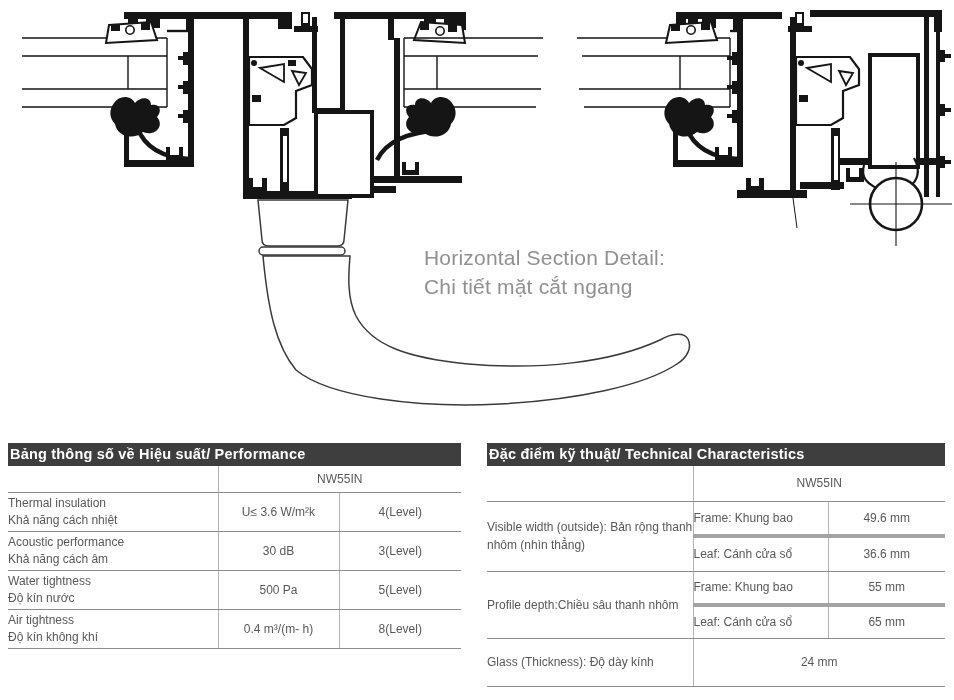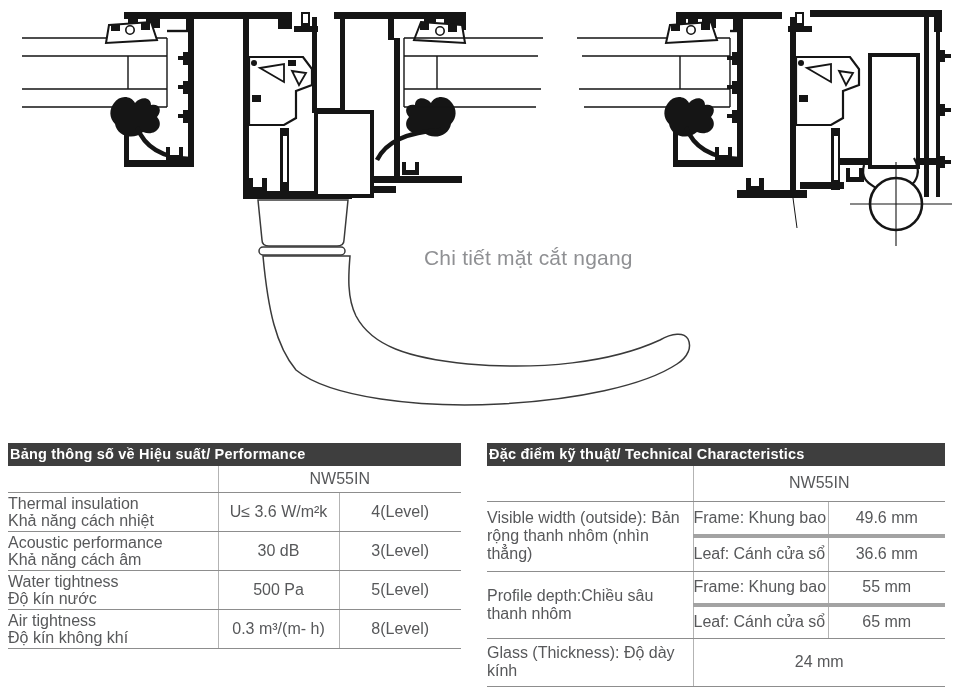"Horizontal Section Detail:" div { html: none -> <div>Horizontal Section Detail:</div> }
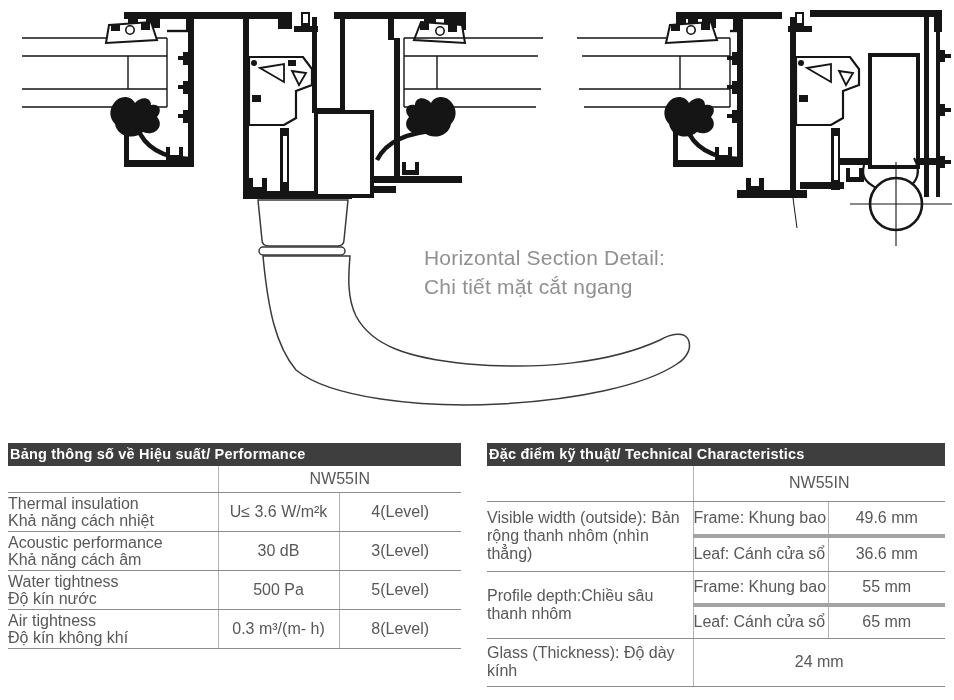"NW55IN" table.tbl td { font-size: 16px -> 12px }
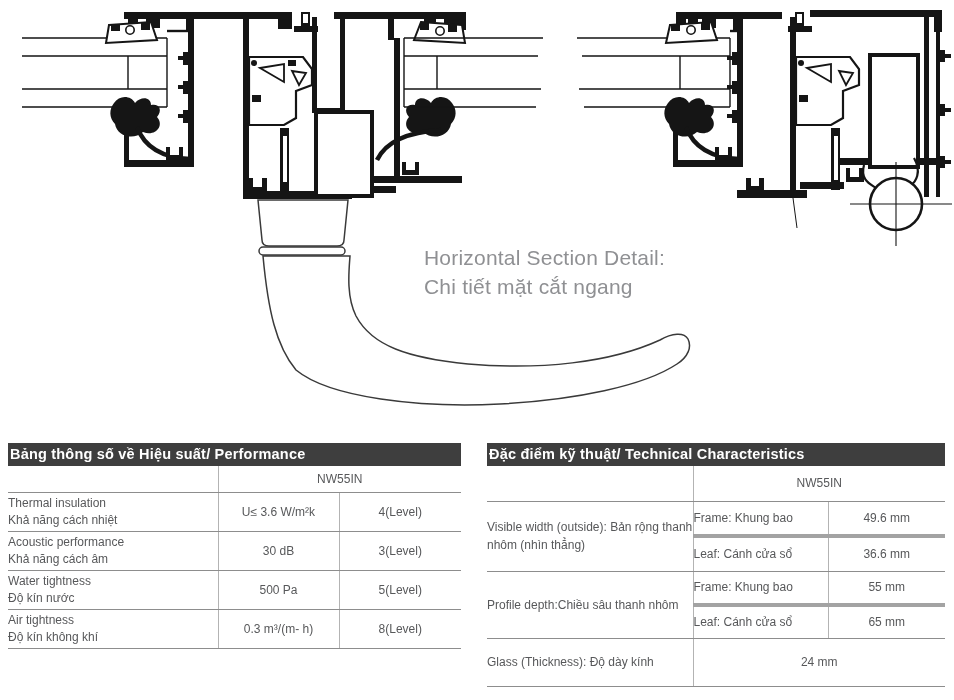"0.3 m³/(m- h)" td.valc { text: 0.3 -> 0.4 }
